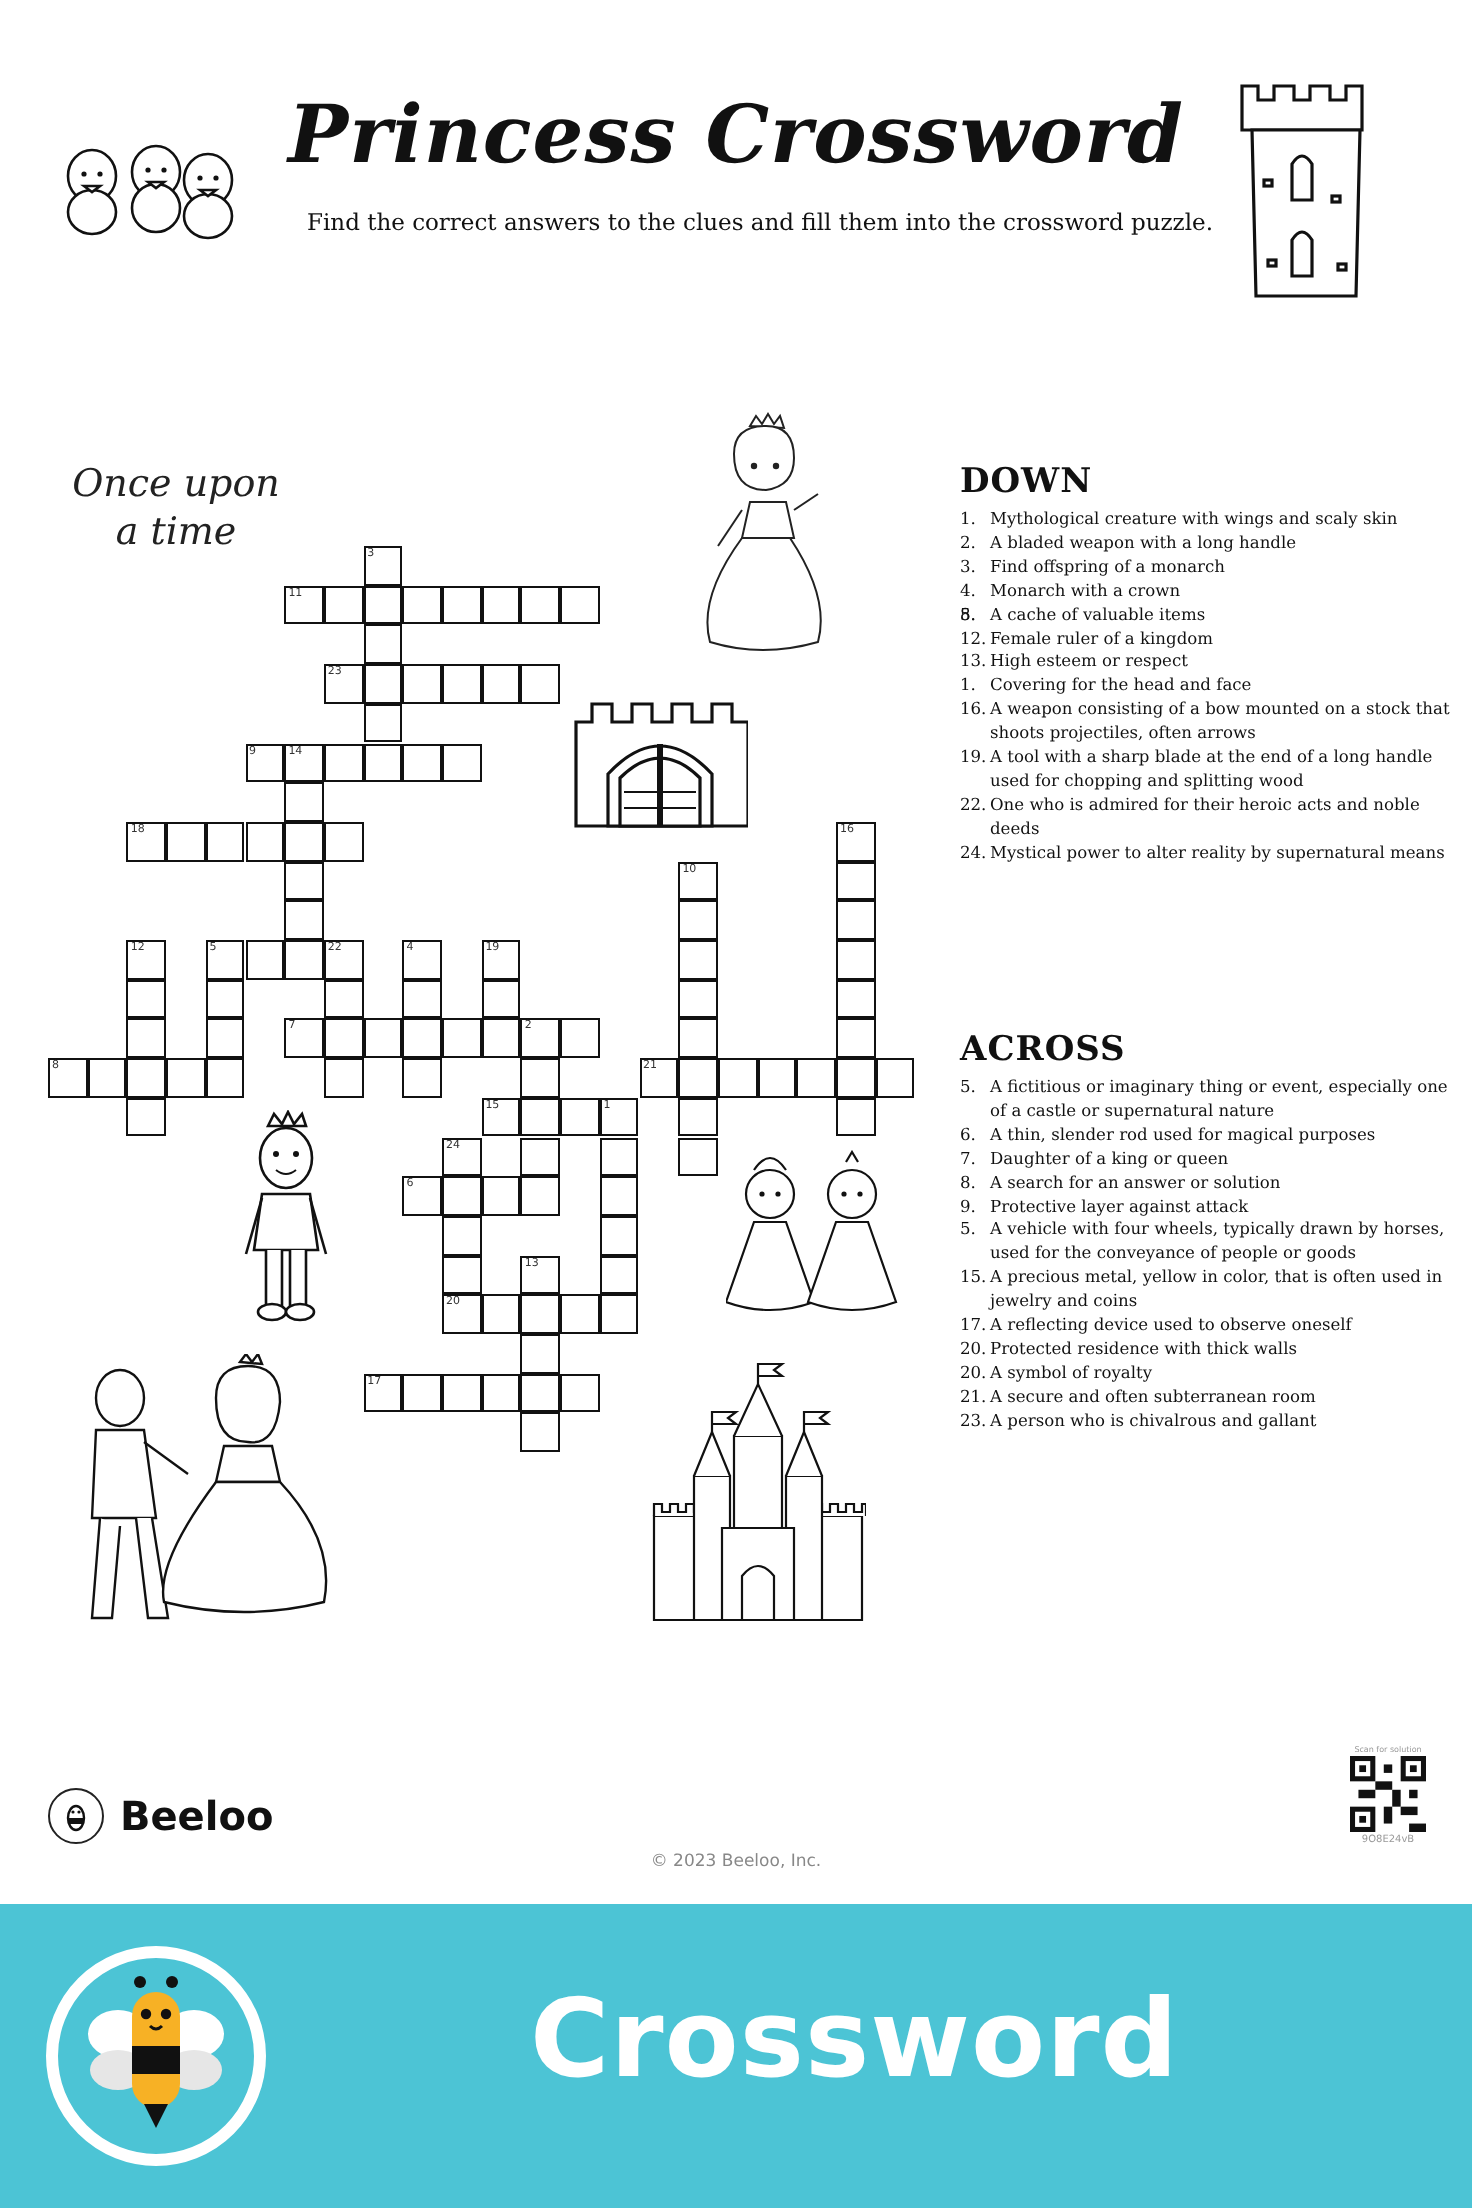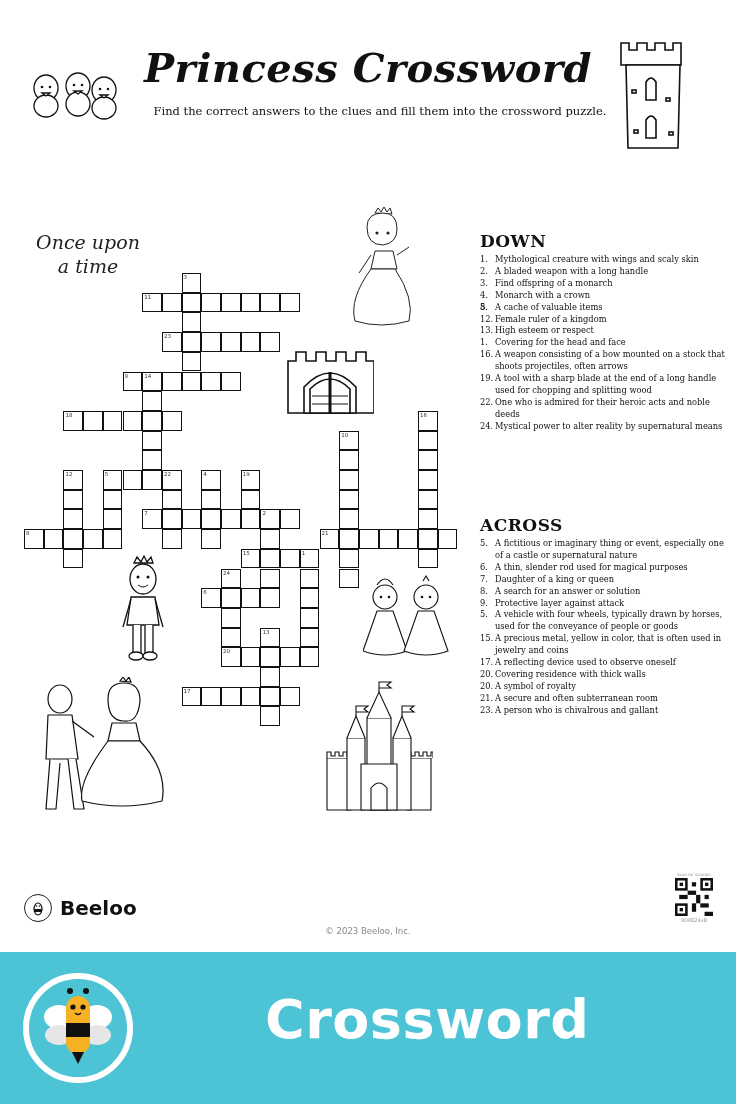"Covering residence with thick walls" span { text: Covering -> Protected }
